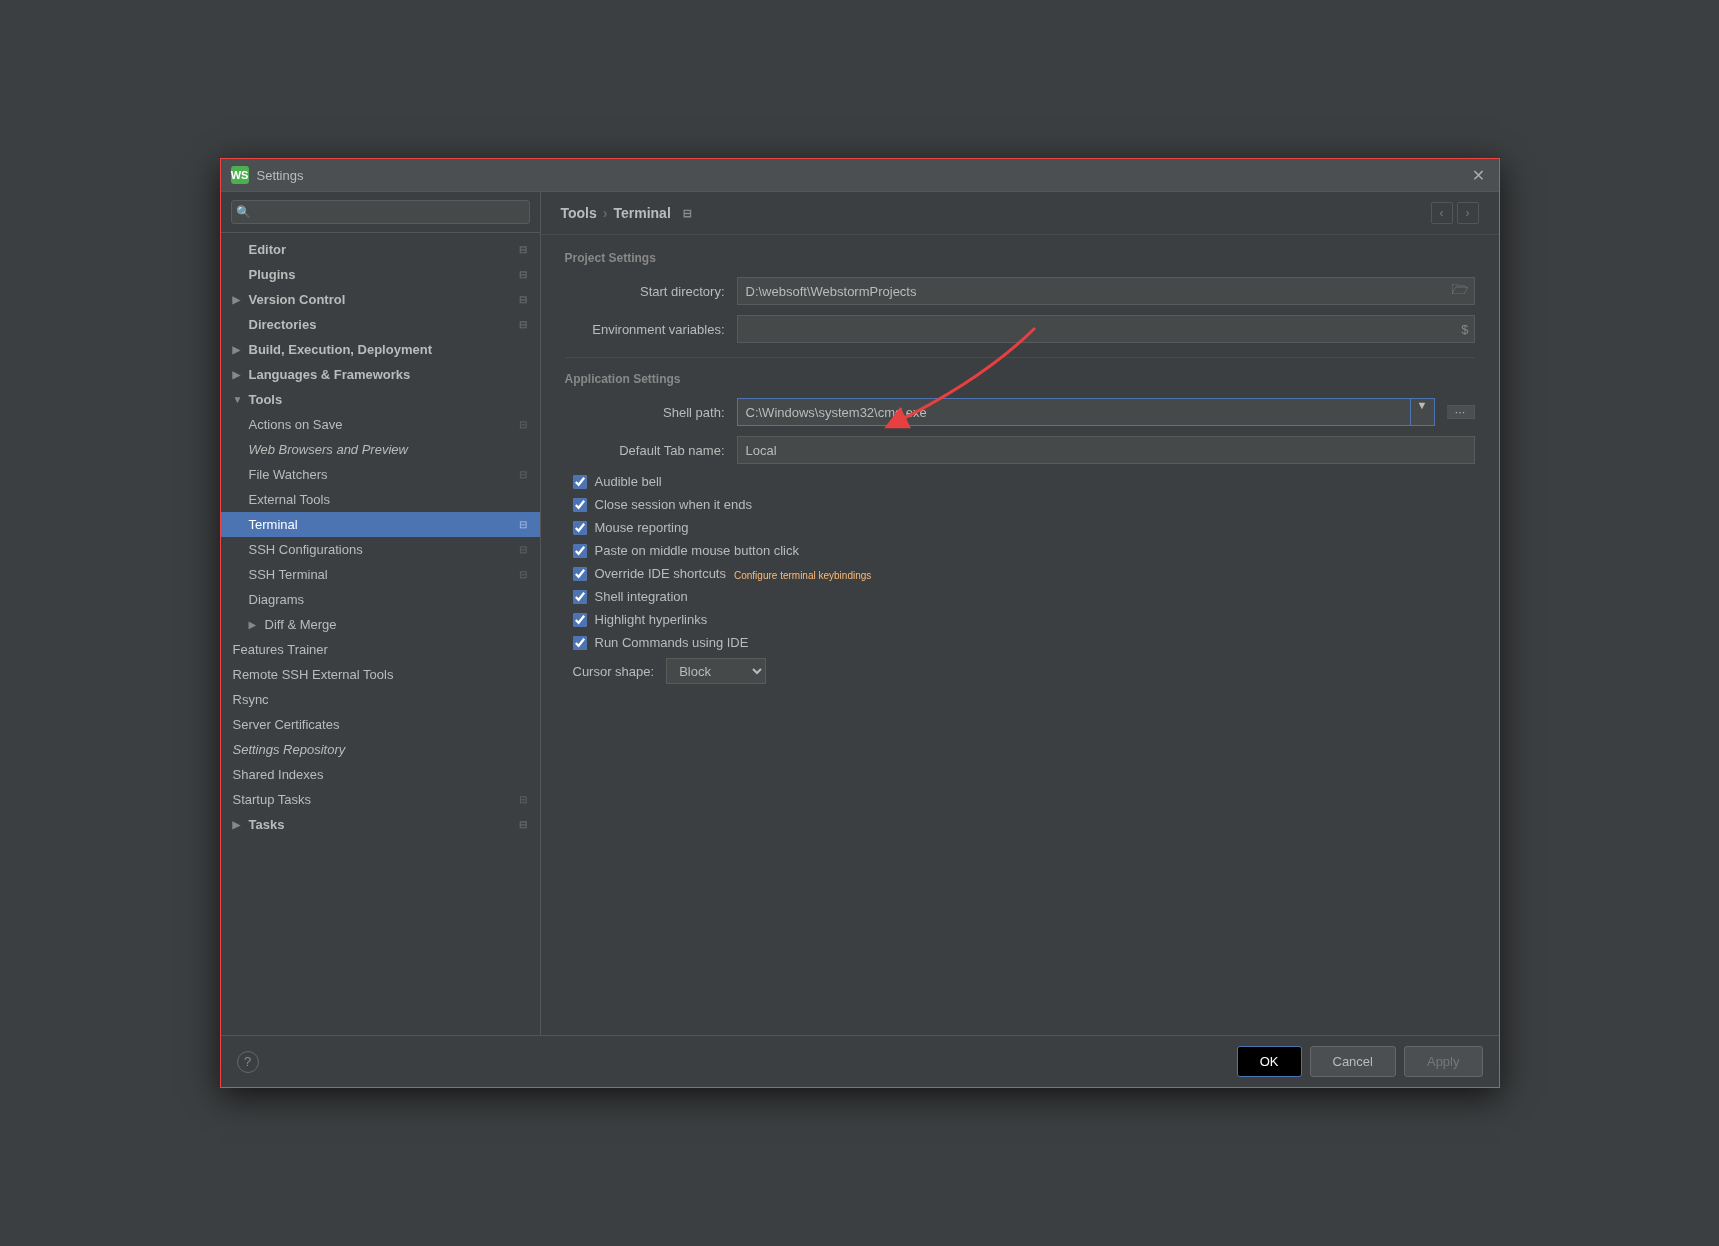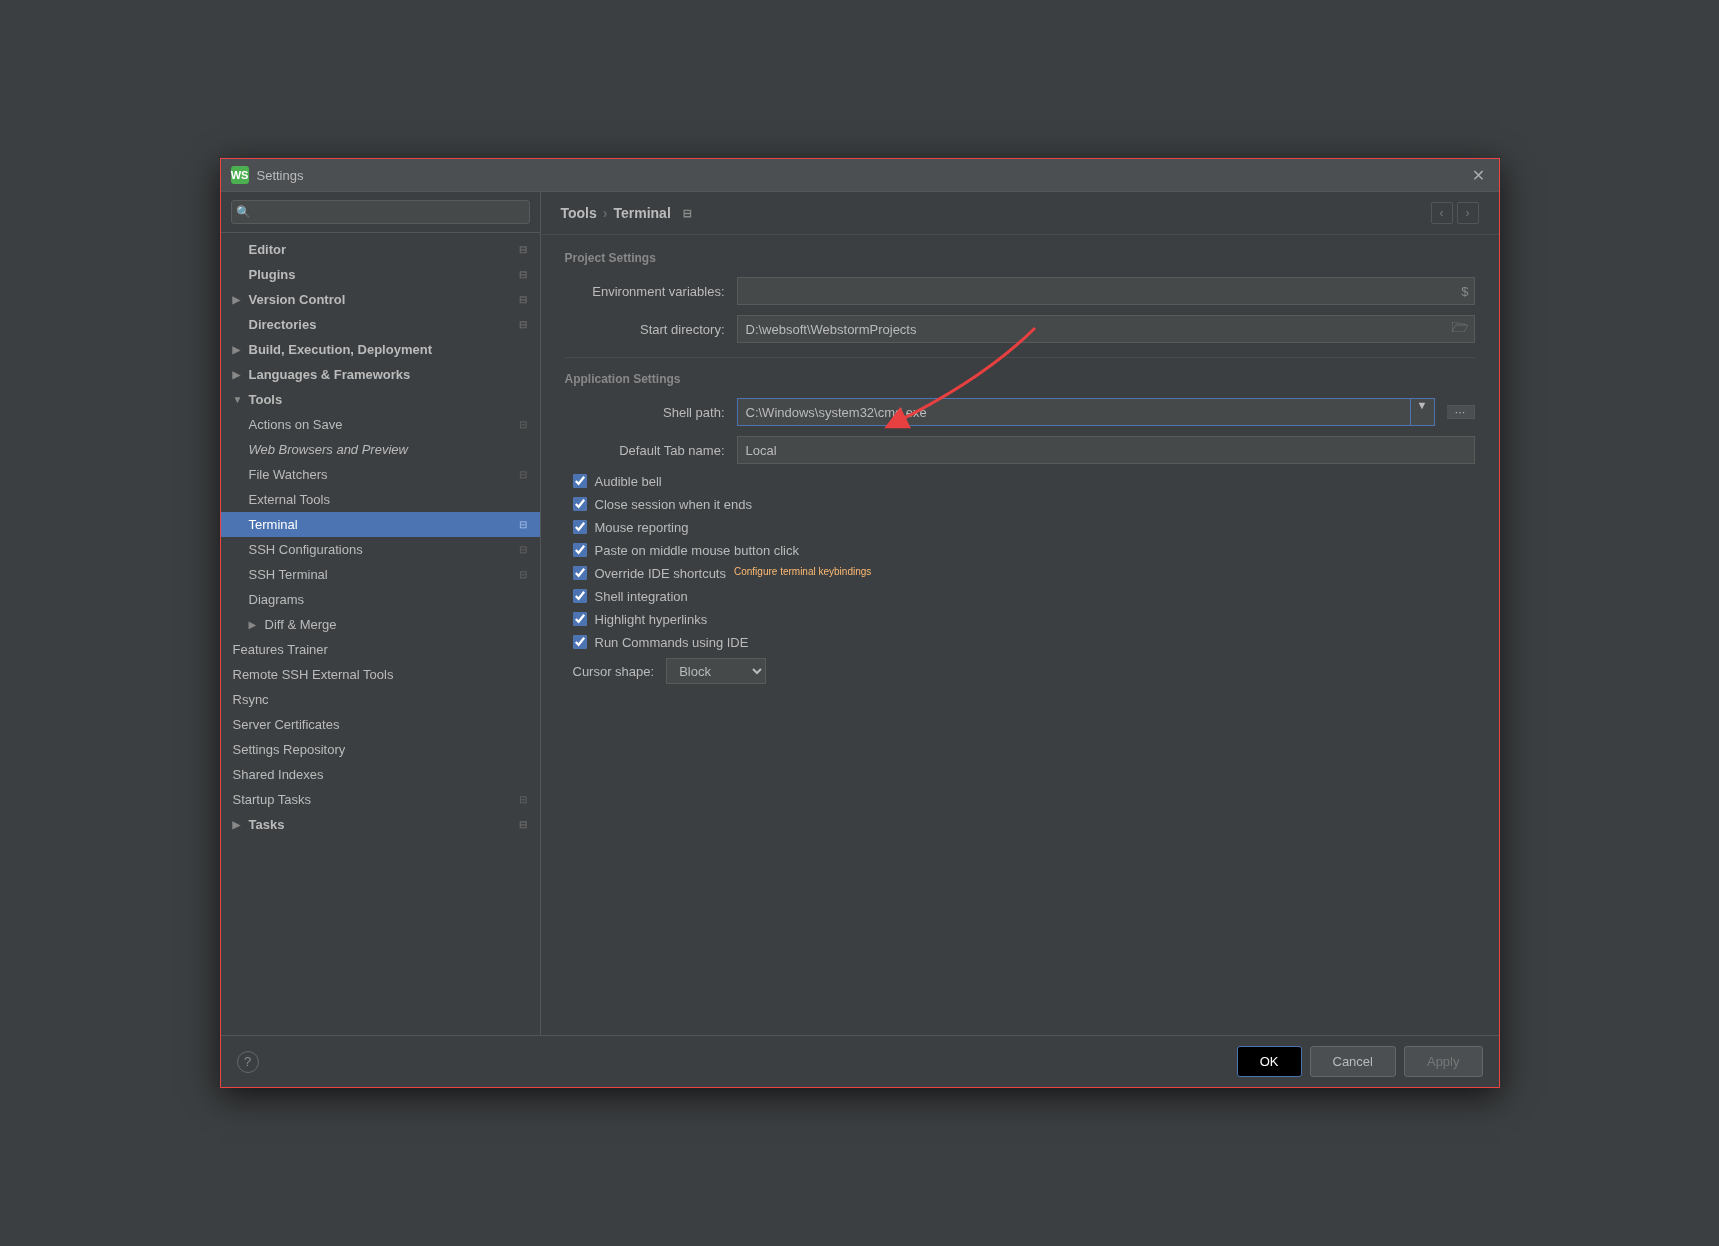"Environment variables:" div.form-row { order: before "Start directory:" -> after "Start directory:" }
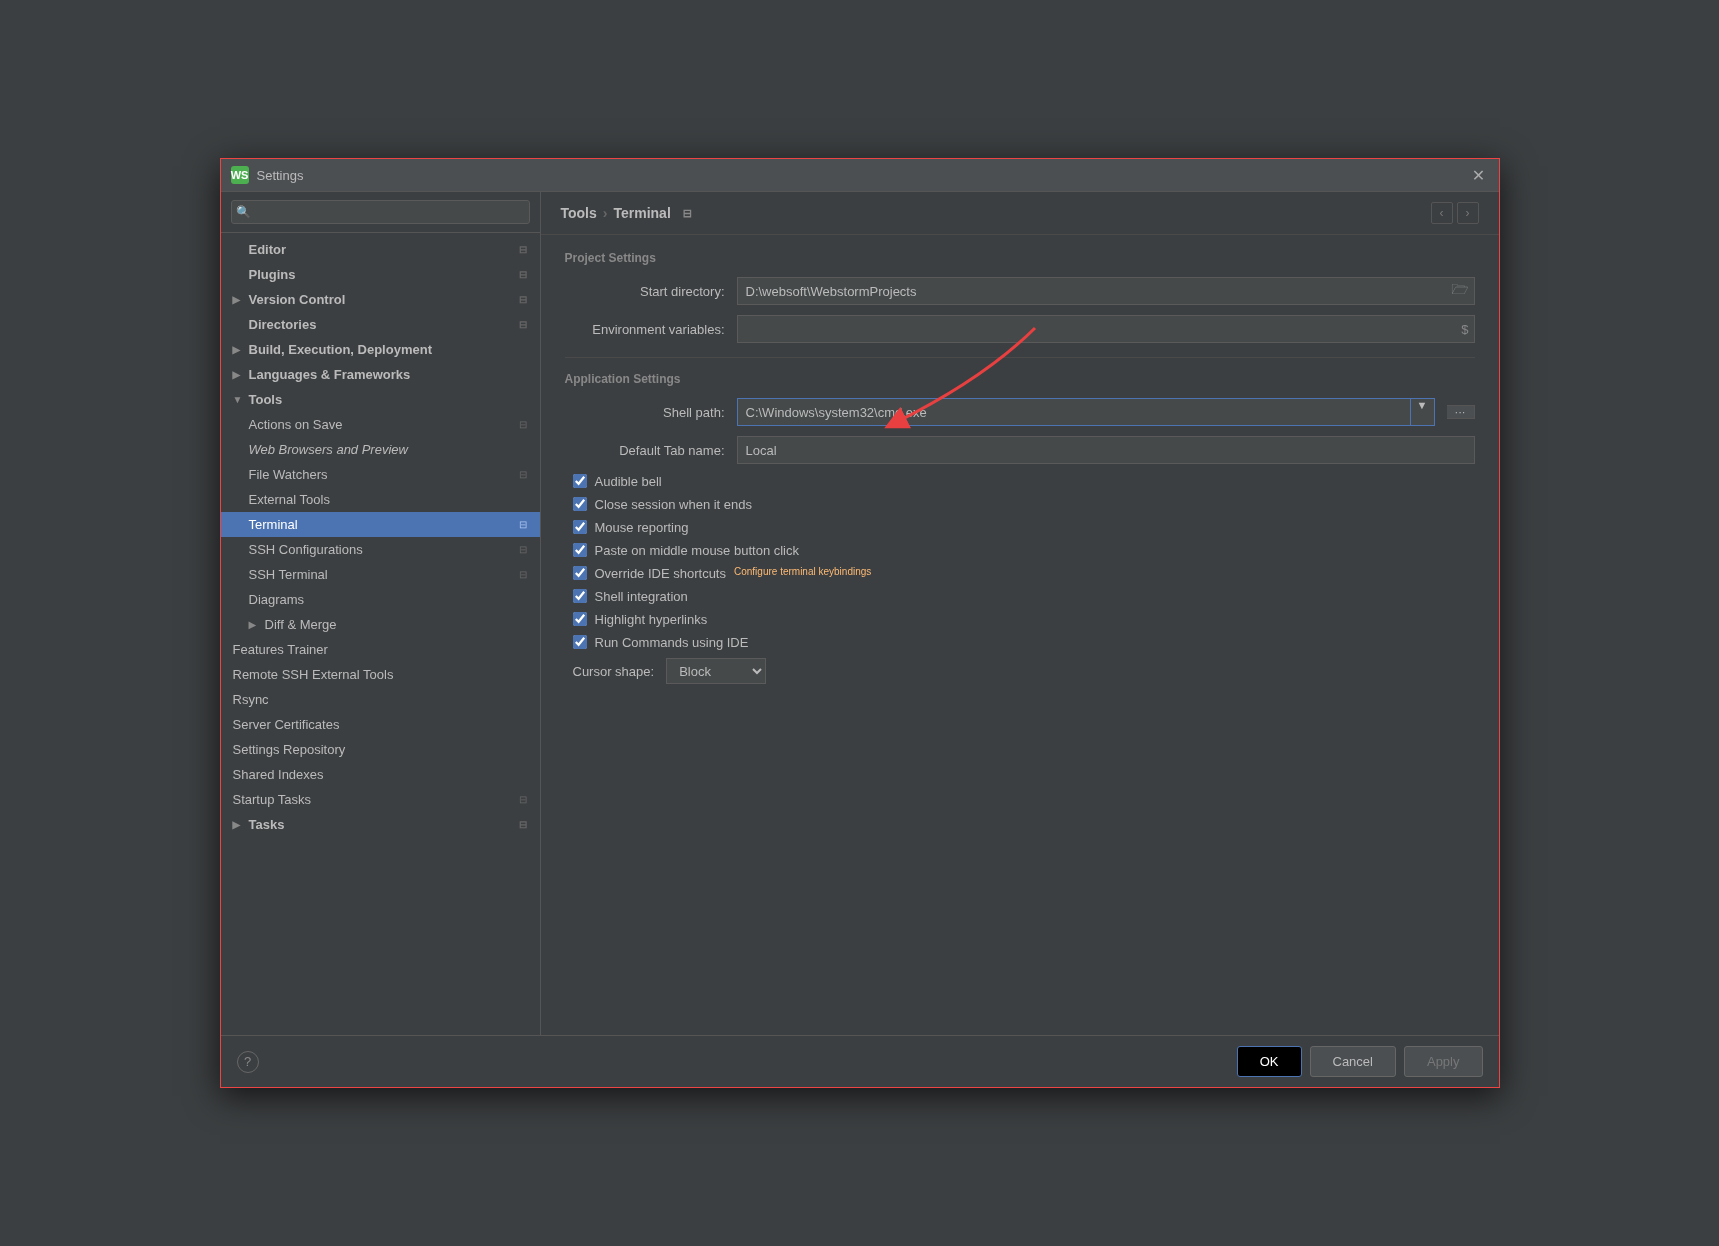"Audible bell" .checkbox-row { align-items: flex-start -> flex-end }
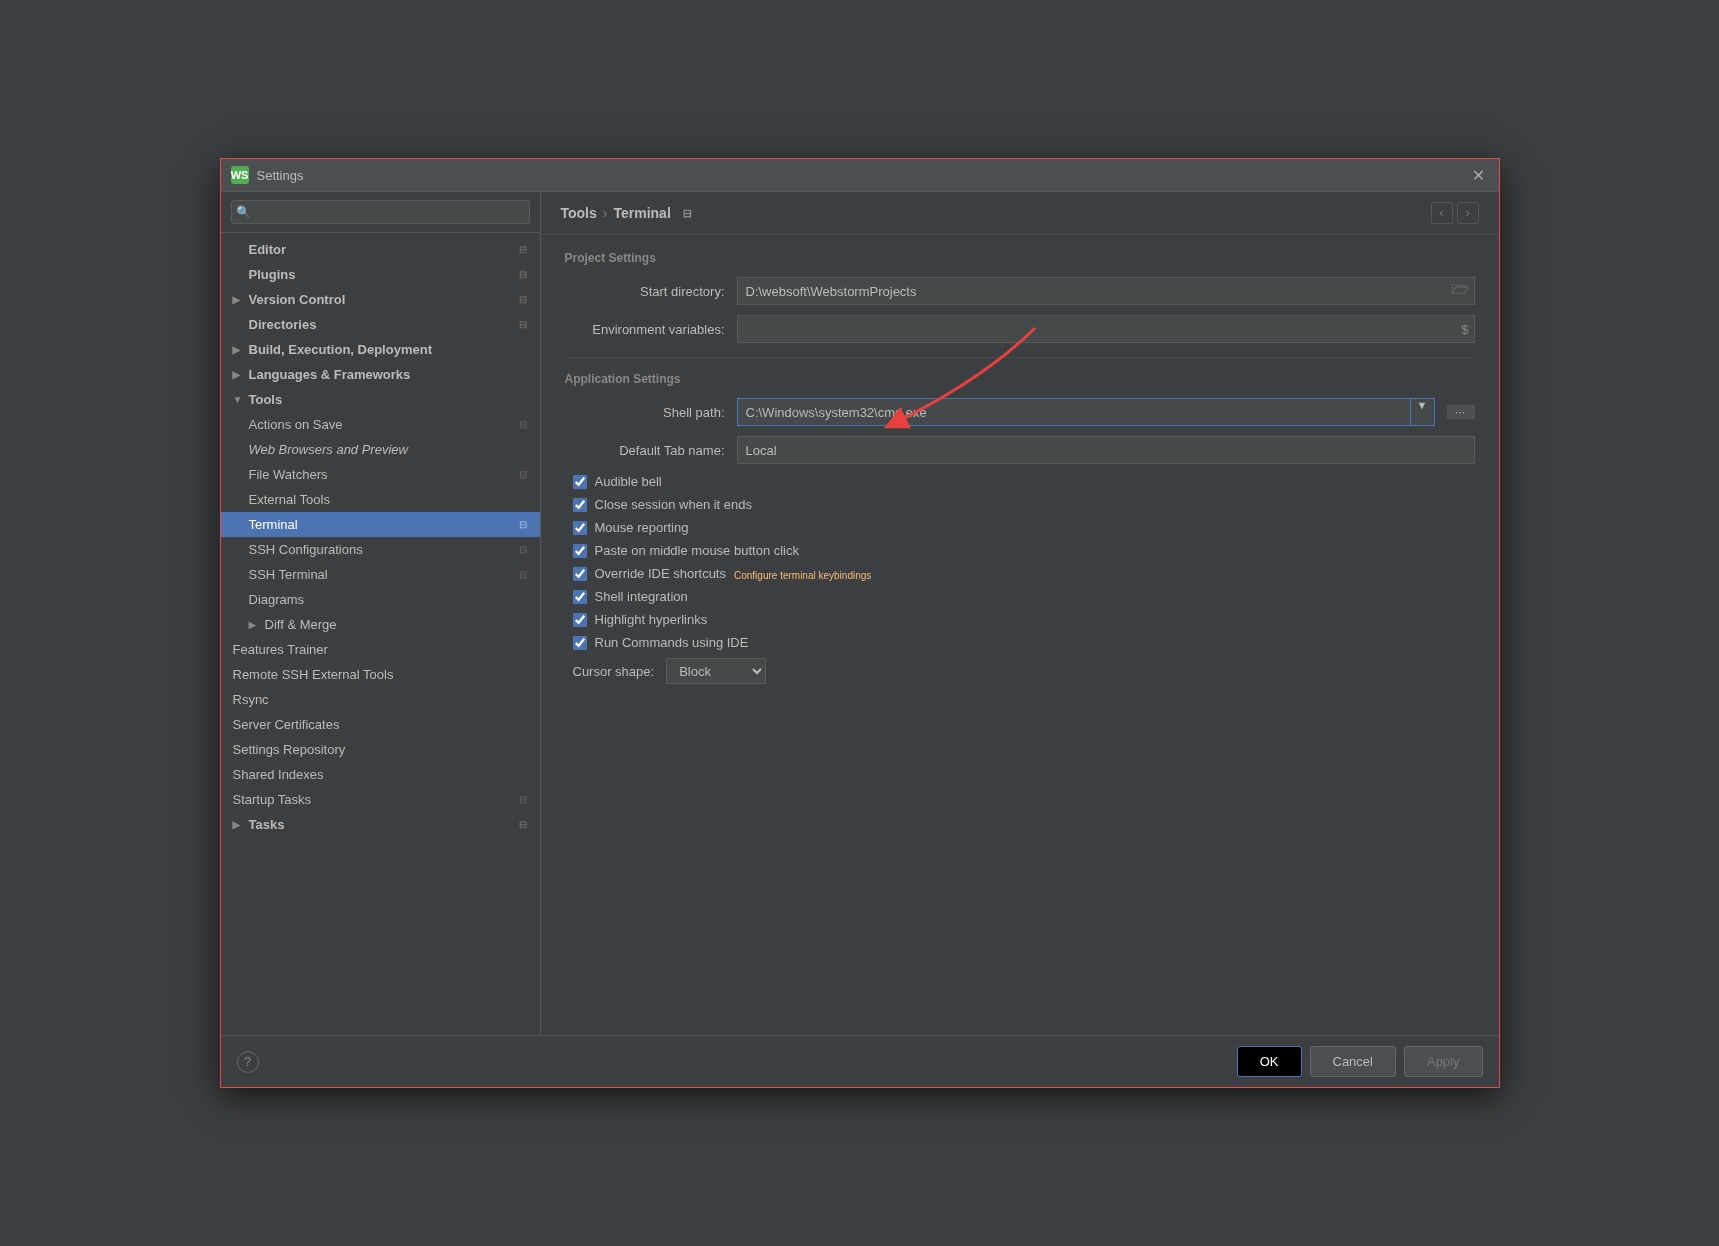"Settings Repository" div.nav-item { font-style: none -> italic }
